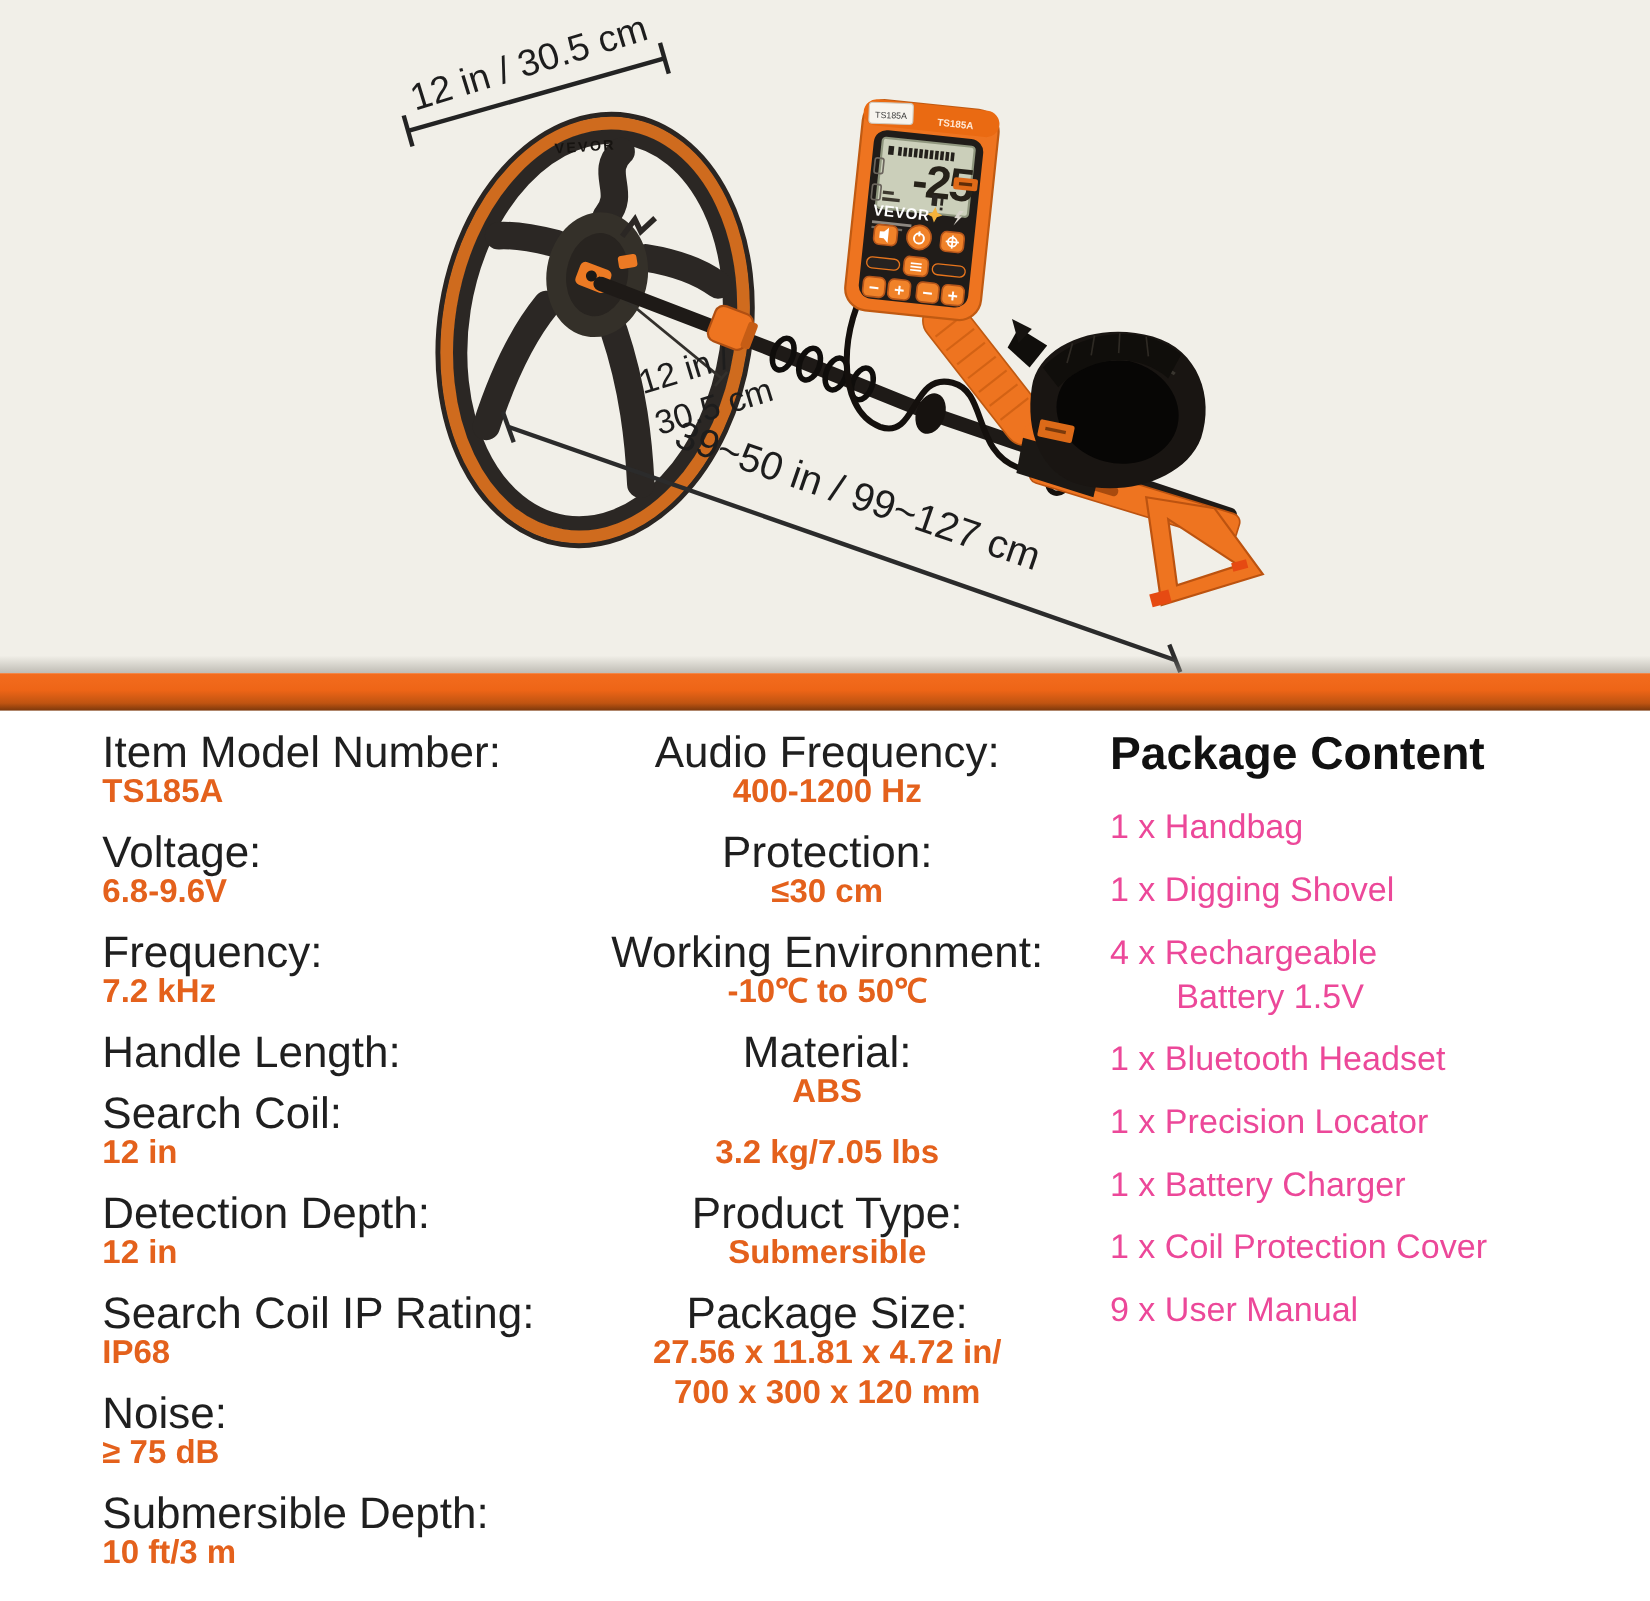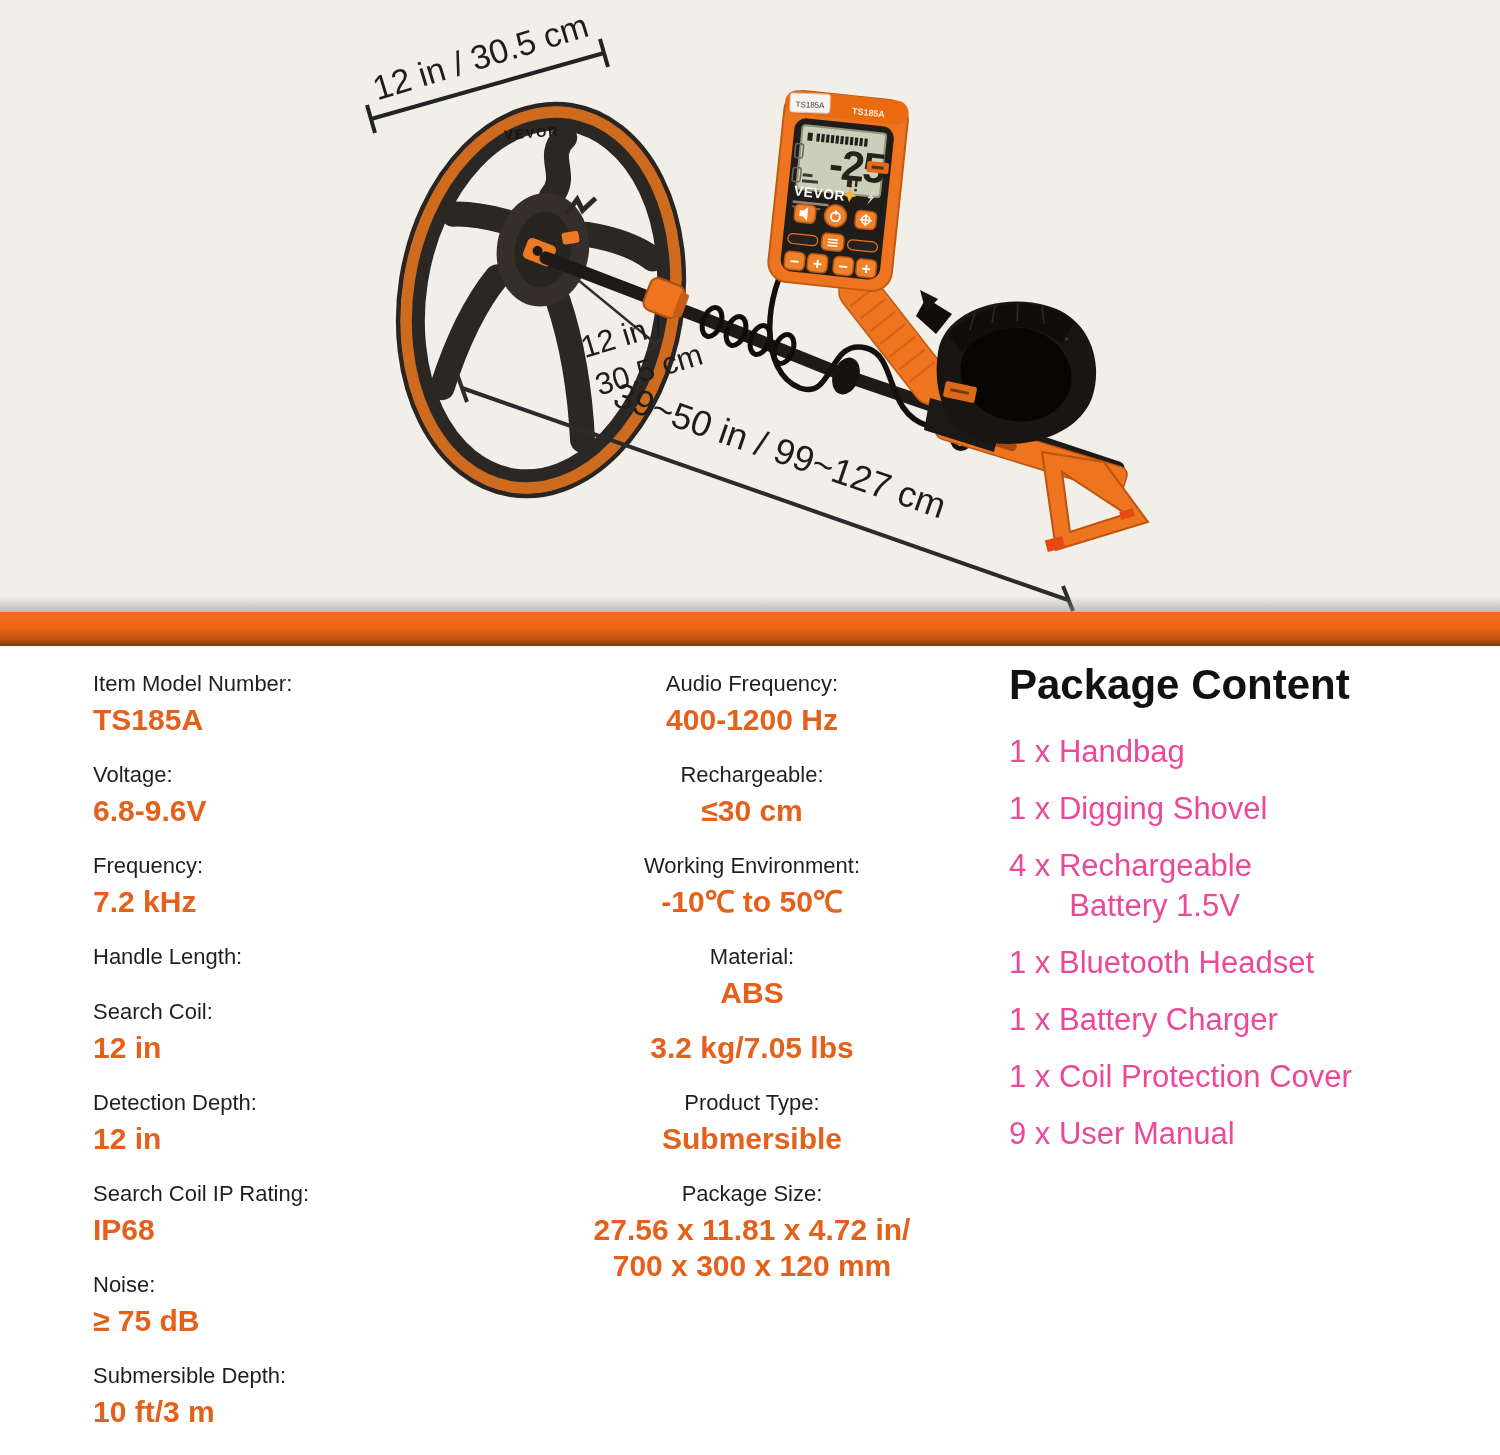"Item Model Number:" .spec-label { font-size: 22px -> 40px }
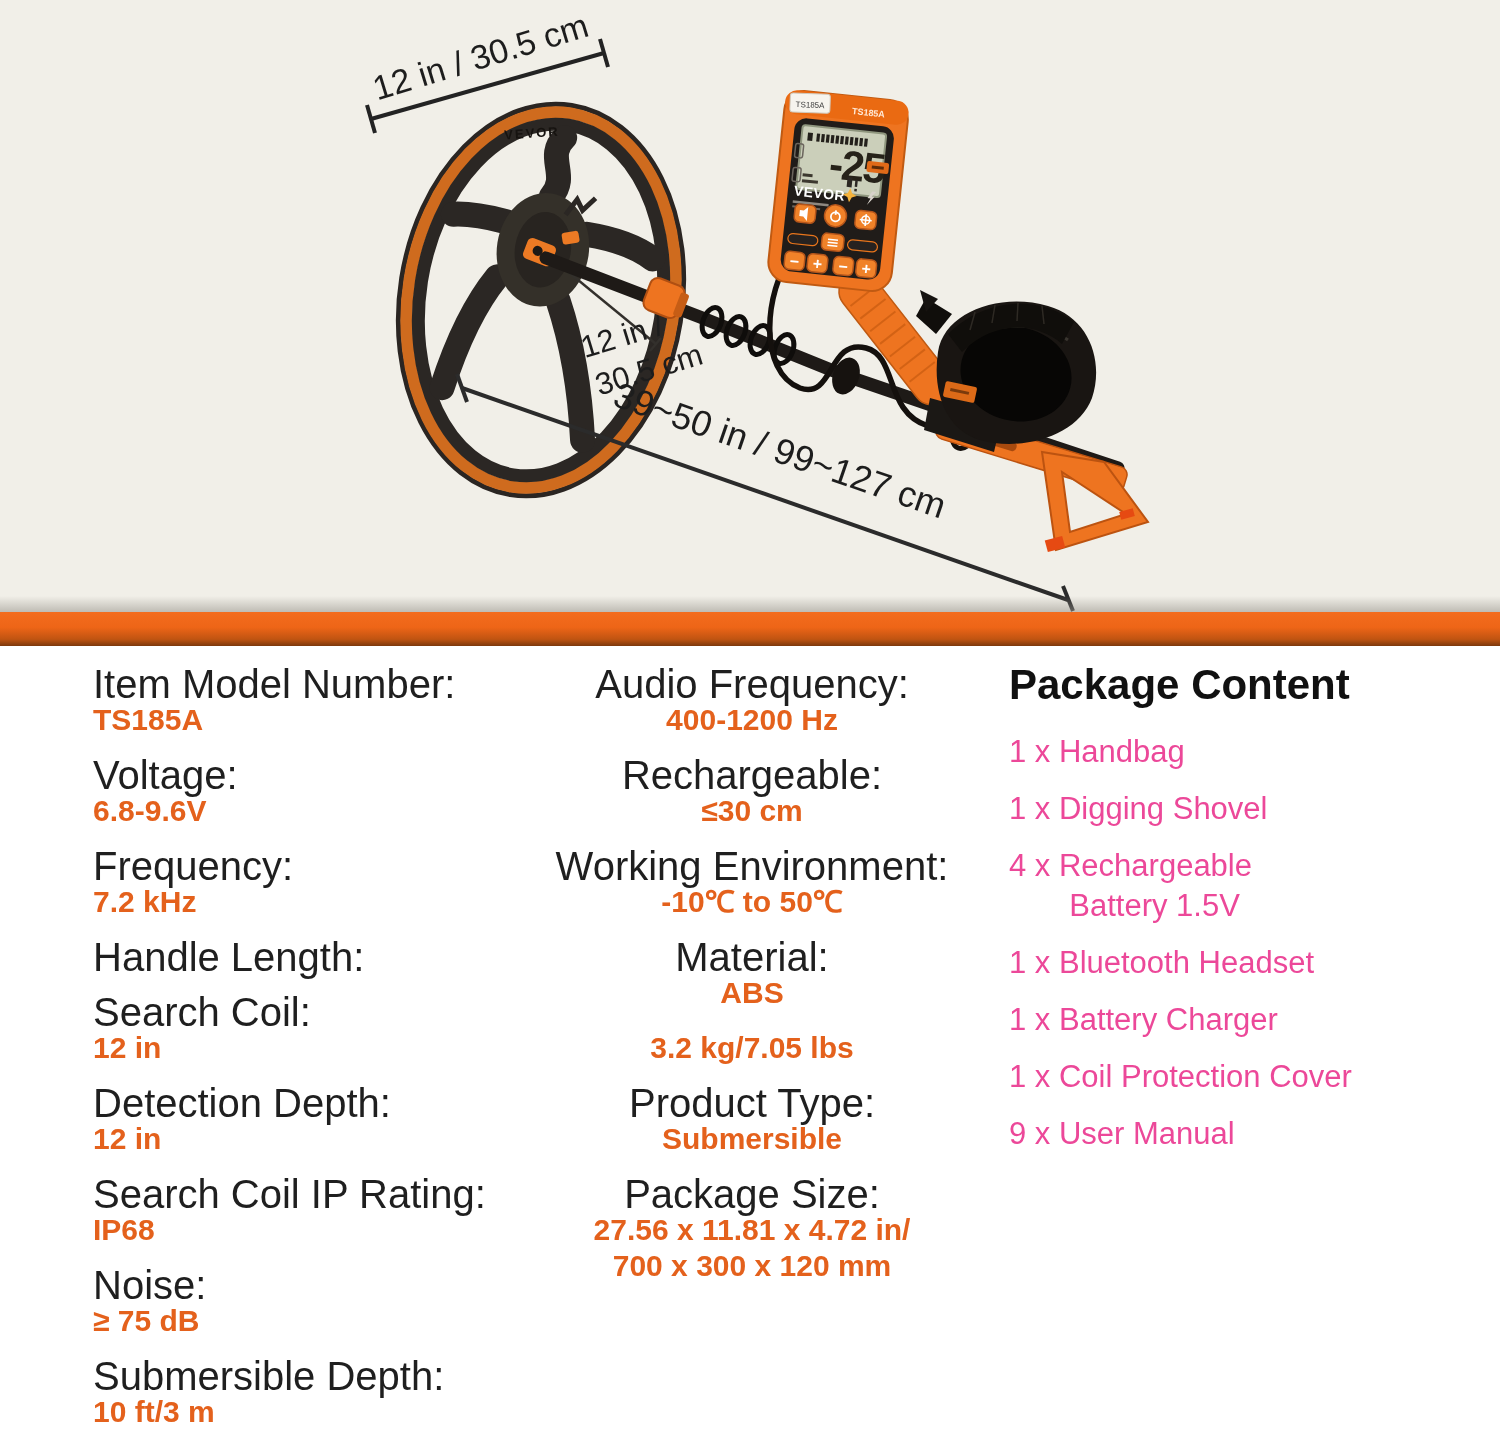"Rechargeable:" div.spec-label { text: Rechargeable -> Protection }
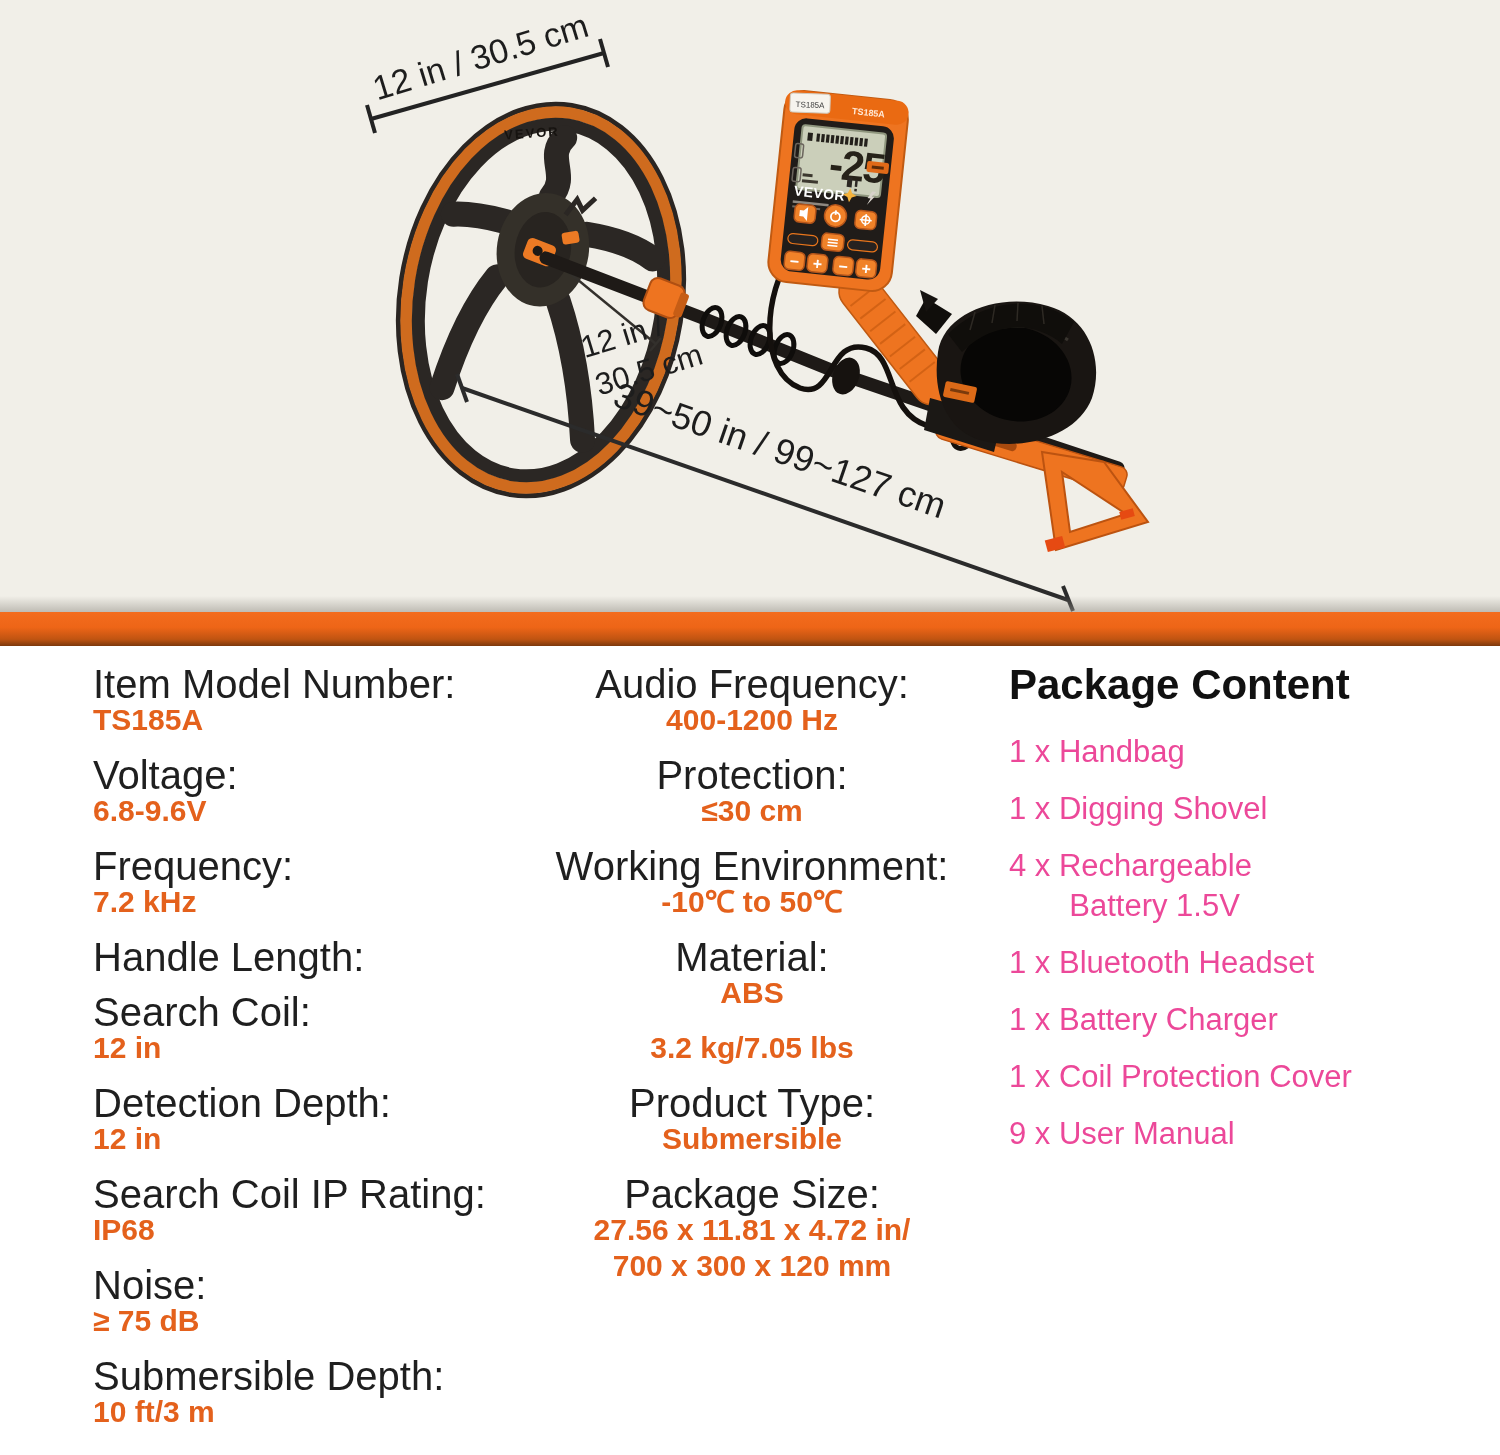"1 x Precision Locator" div.package-item { html: none -> <div>1 x Precision Locator</div> }
